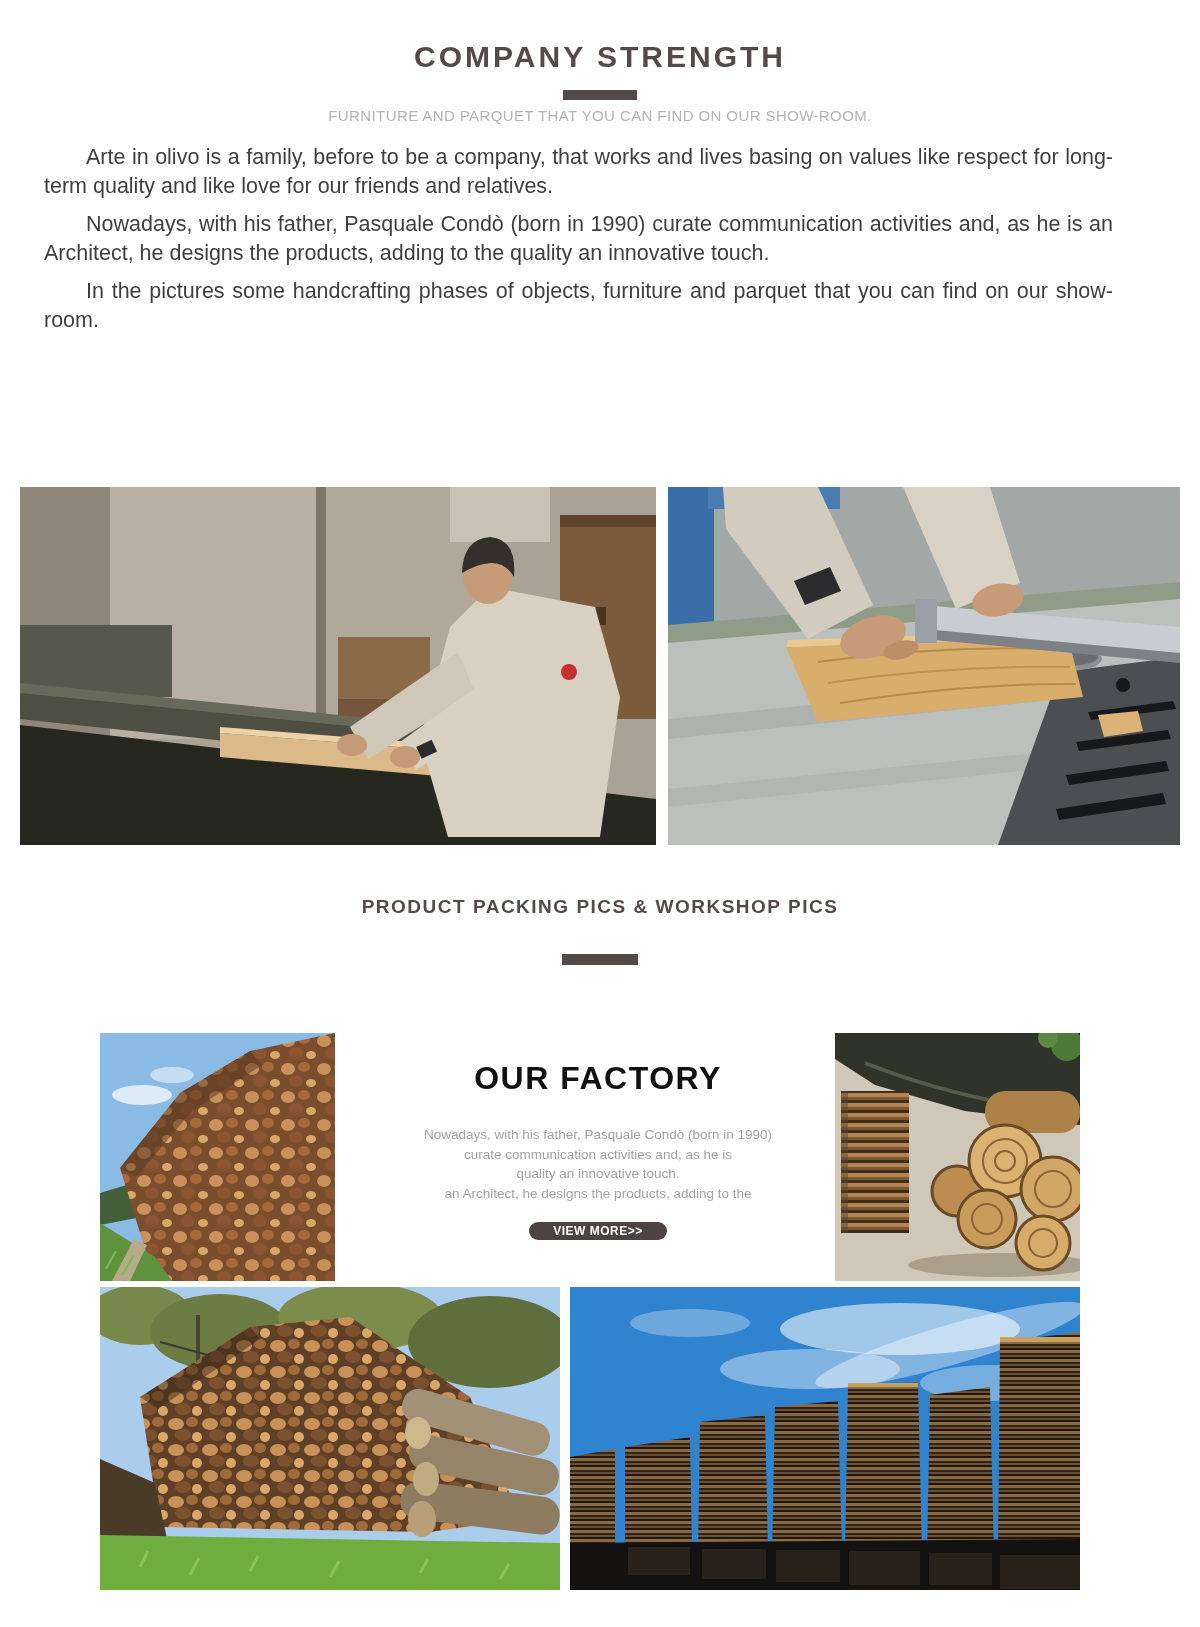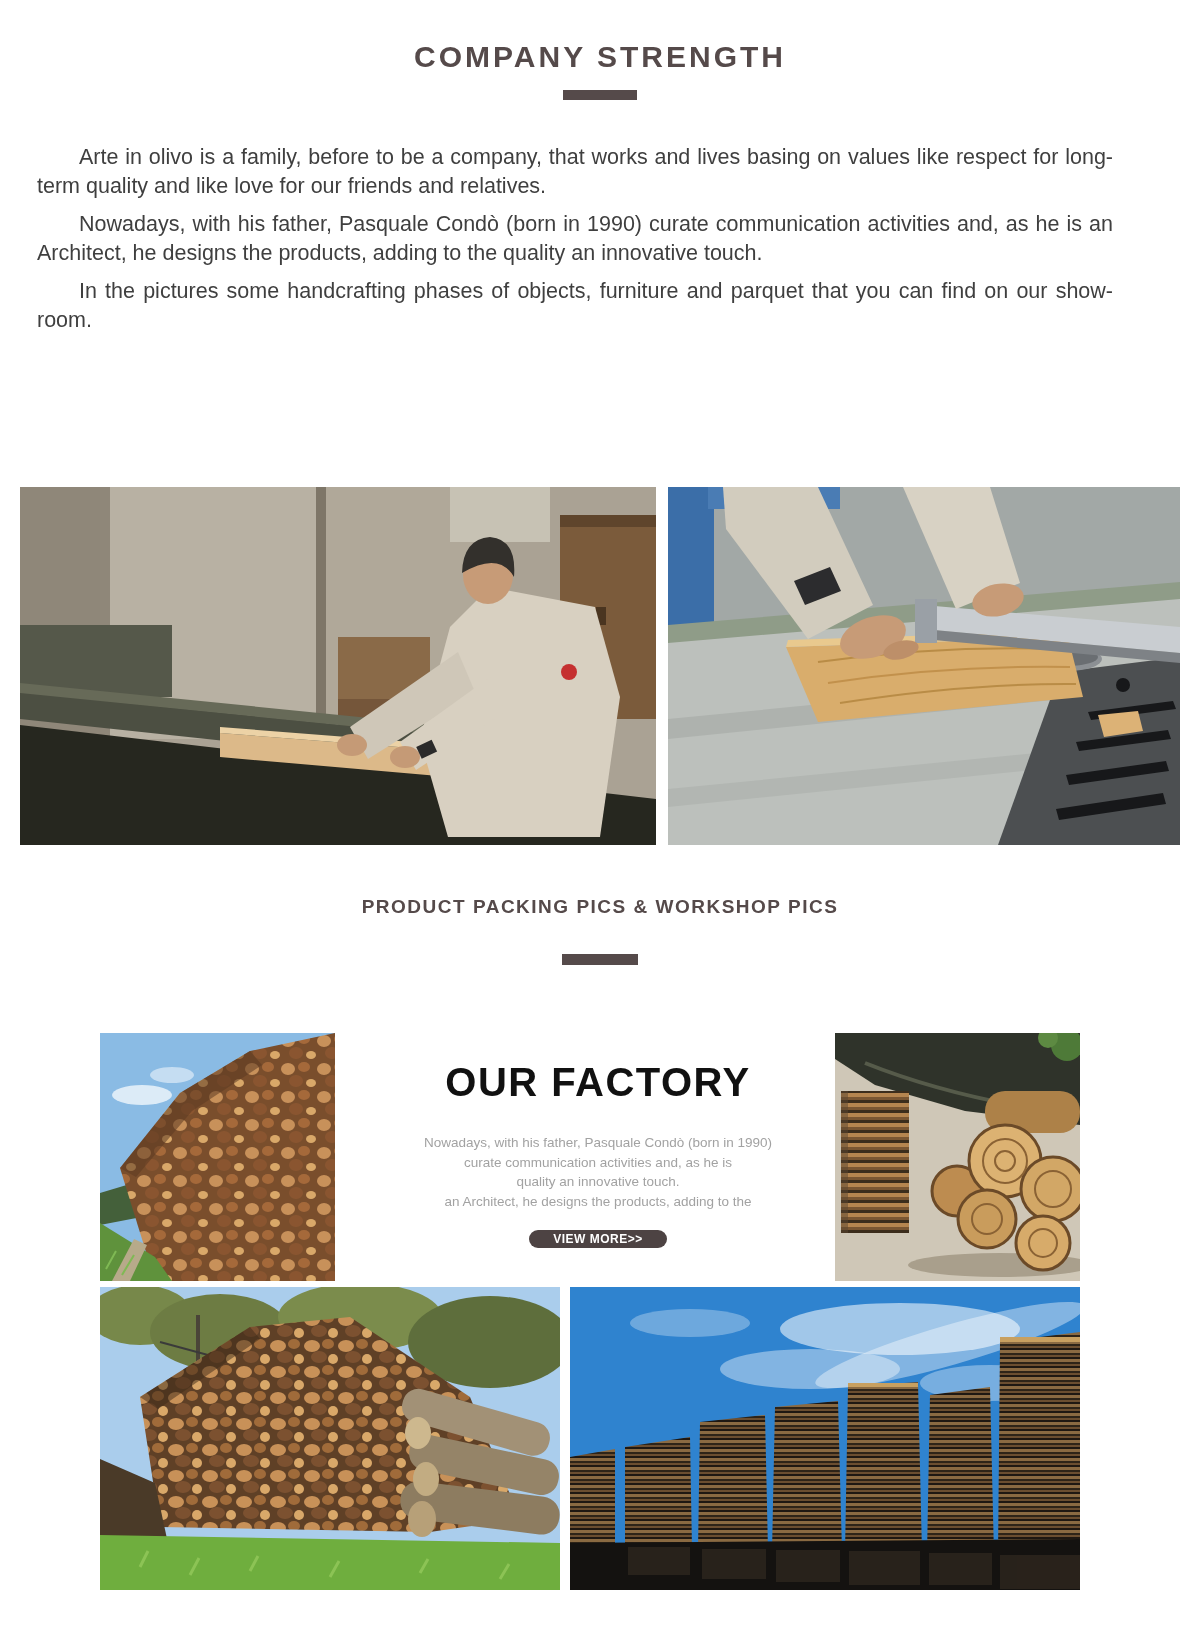"FURNITURE AND PARQUET THAT YOU" div { html: none -> <div>FURNITURE AND PARQUET THAT YOU CAN FIND ON OUR SHOW-ROOM.</div> }
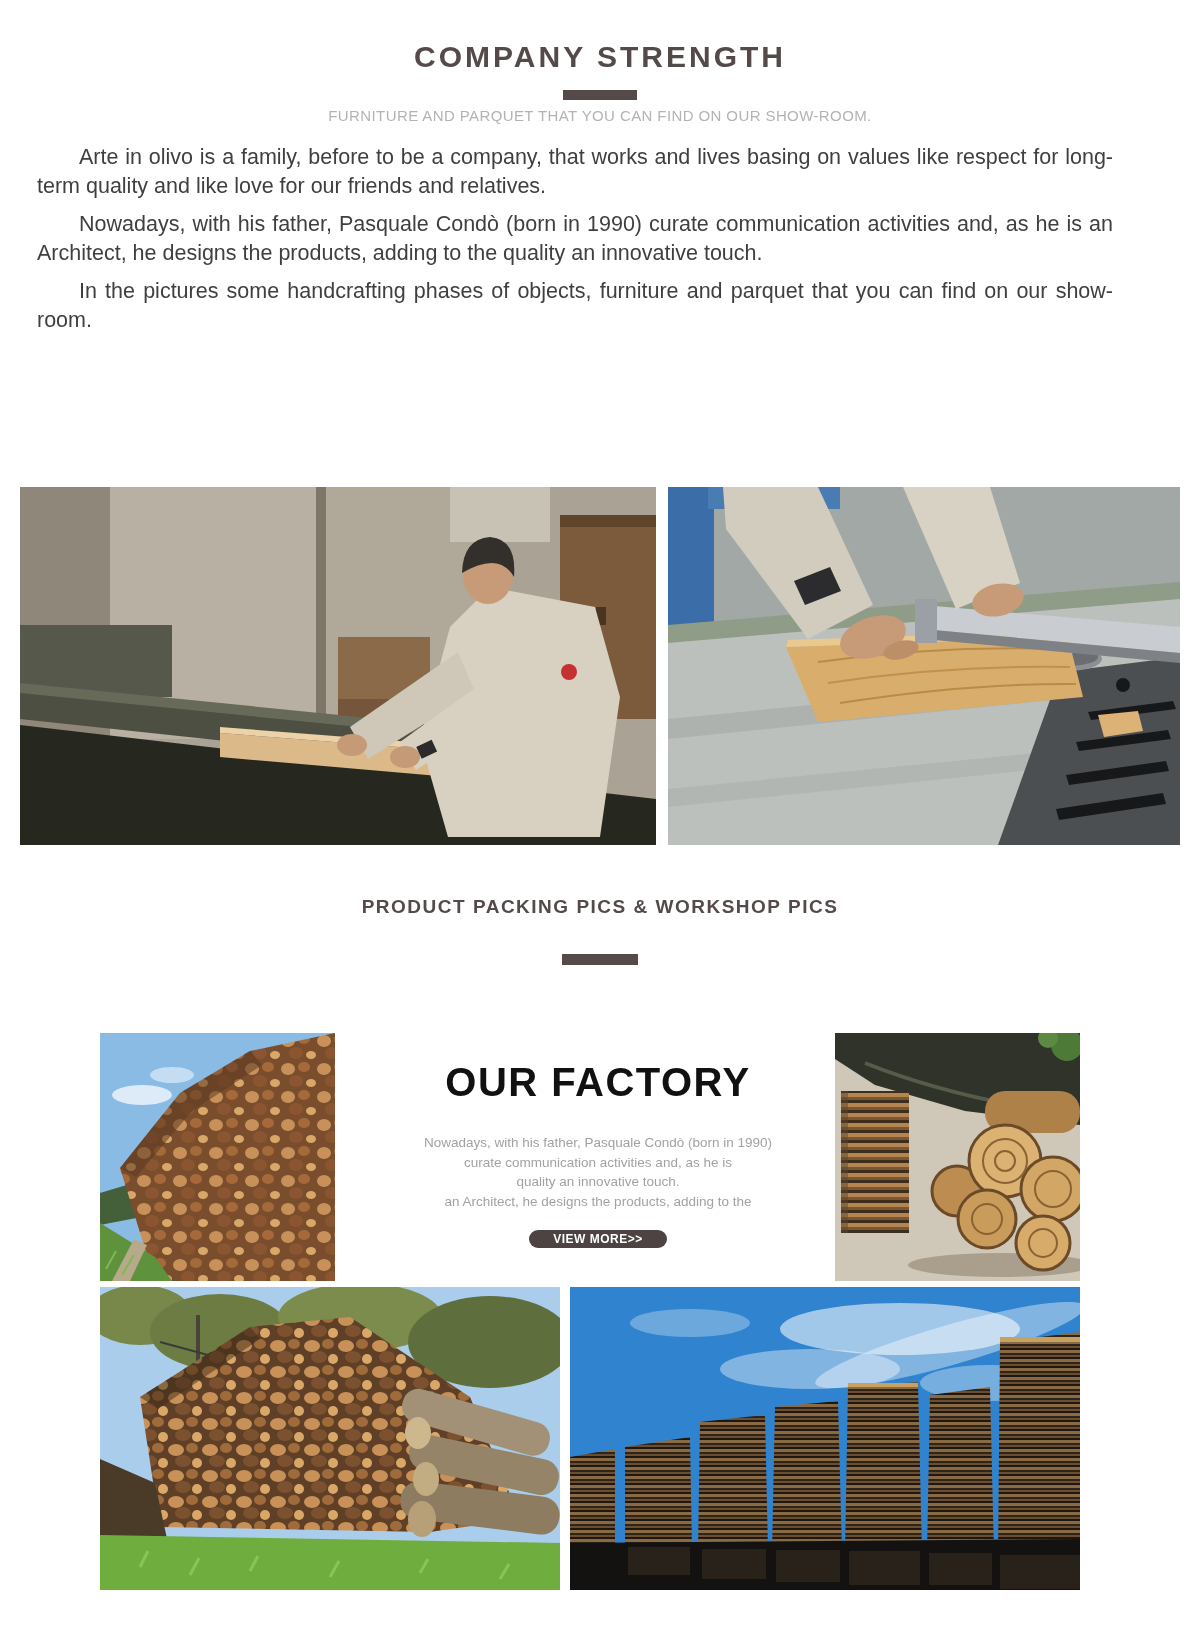"Arte in olivo is a" #cs-paragraphs p { margin: 0 0 9px 0 -> 0 0 9px 7px }
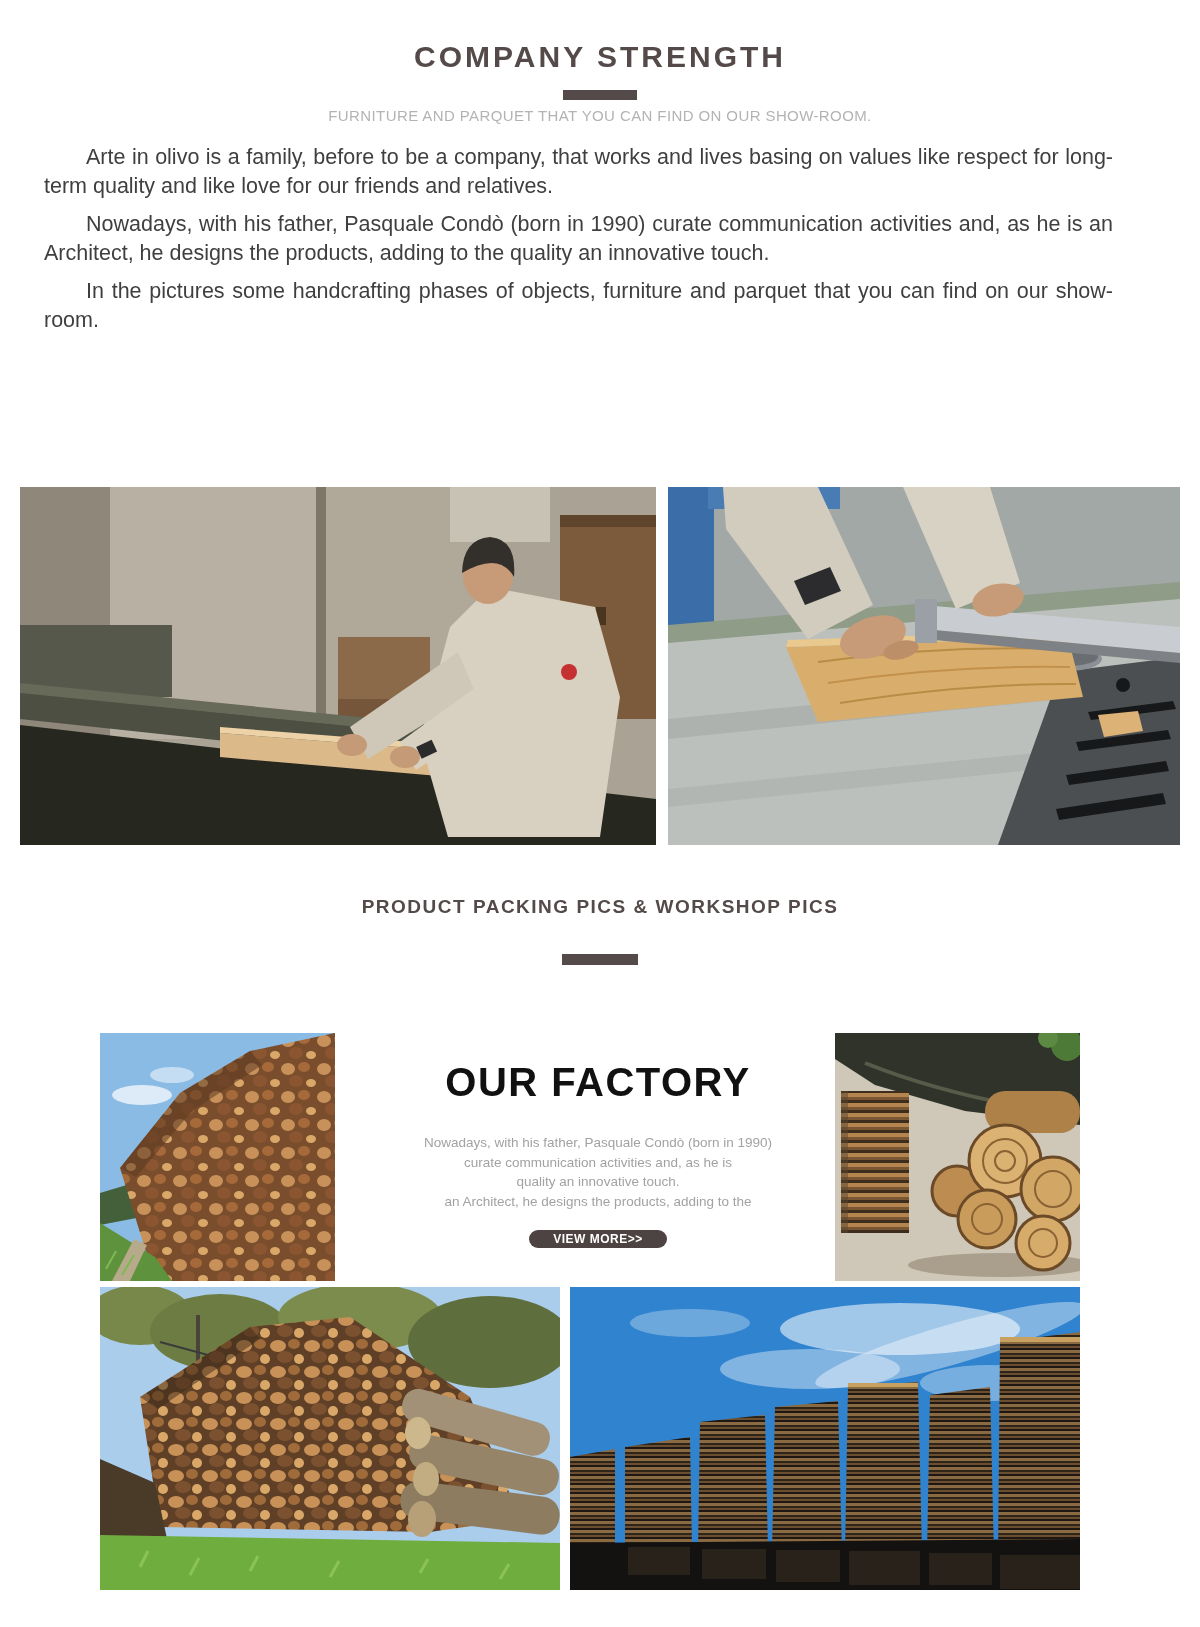"OUR FACTORY" #factory-title { font-size: 40px -> 32px }
